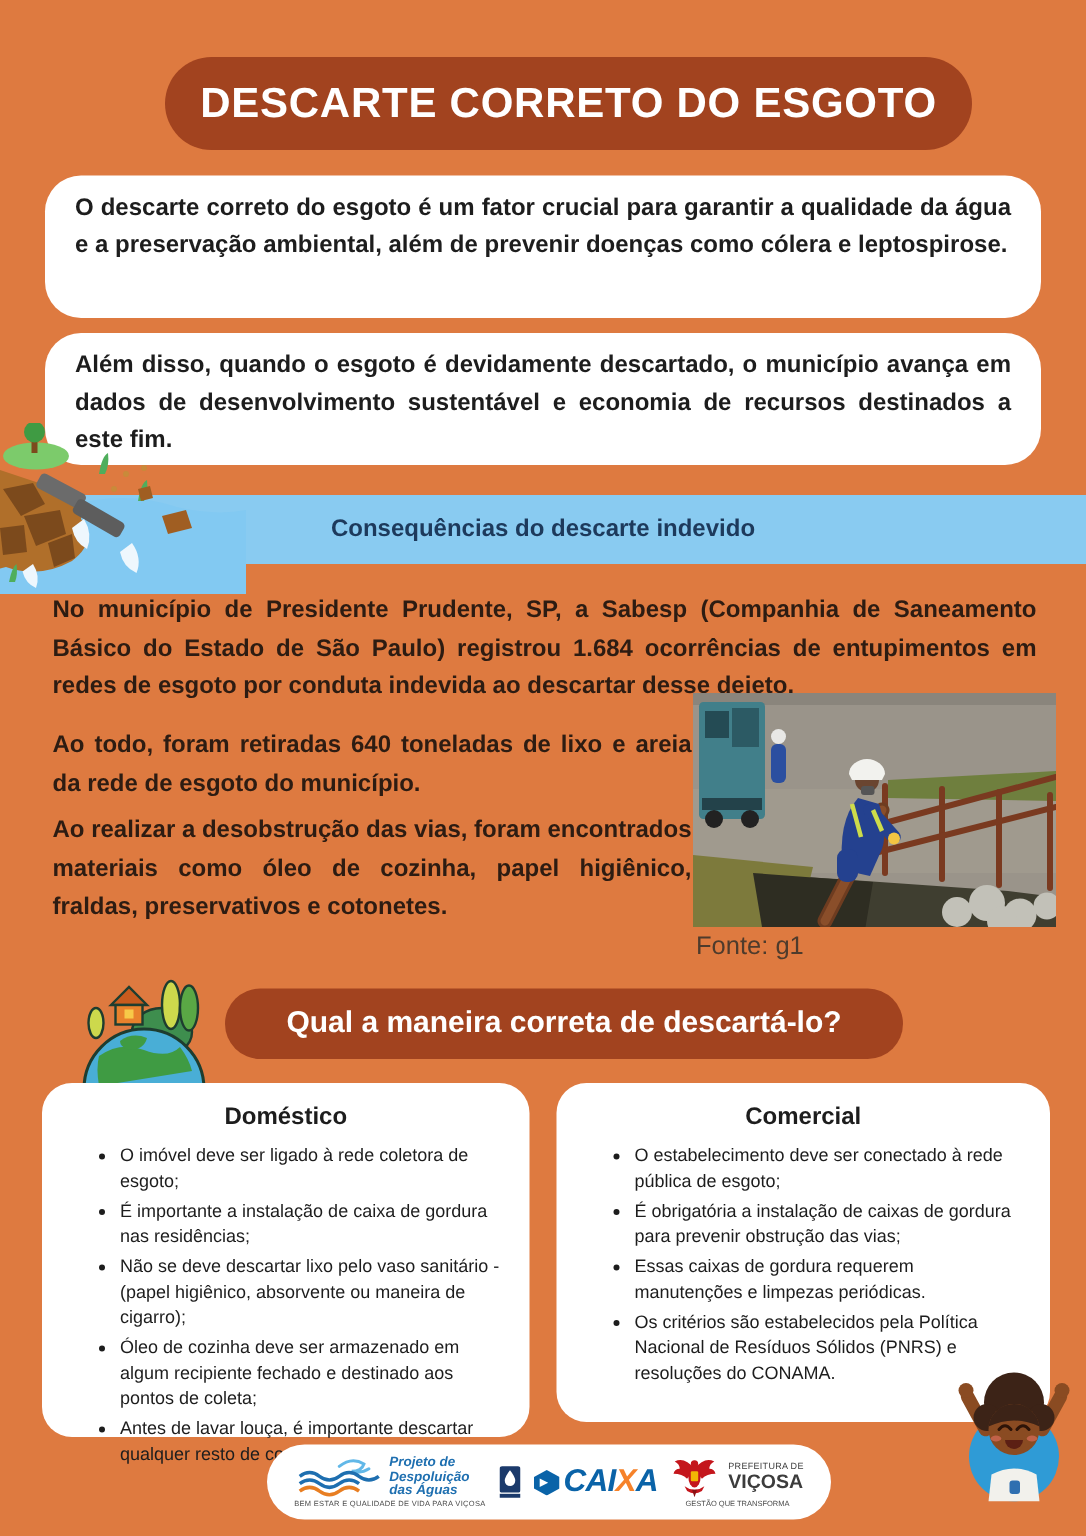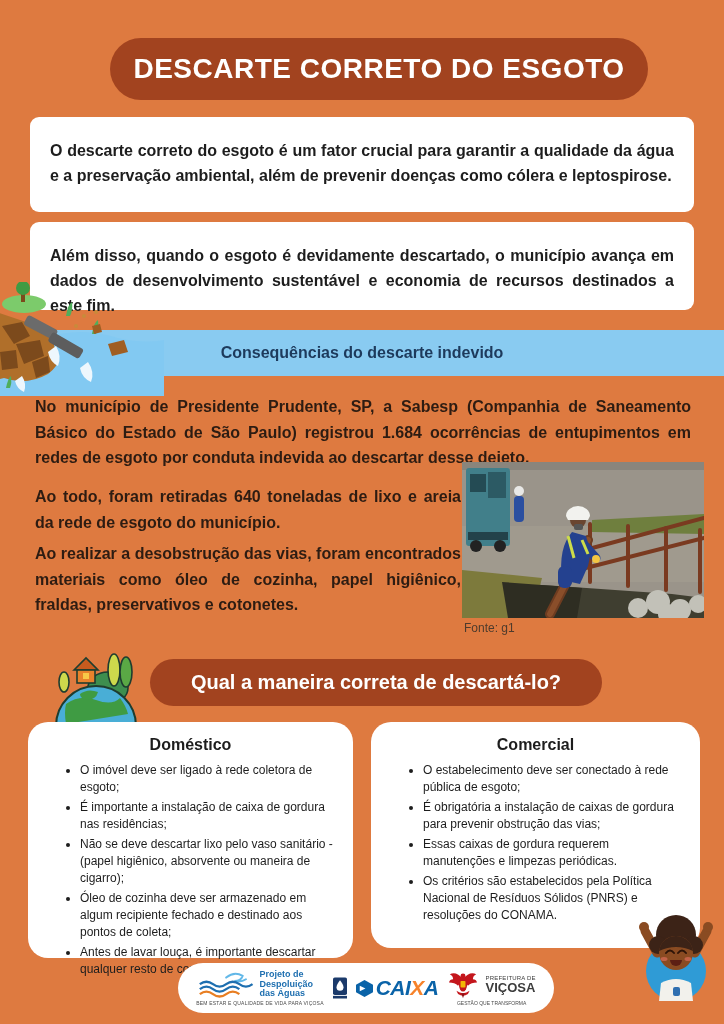"O descarte correto do esgoto" .white-box { border-radius: 9px -> 24px; padding: 22px 20px -> 10px 20px }
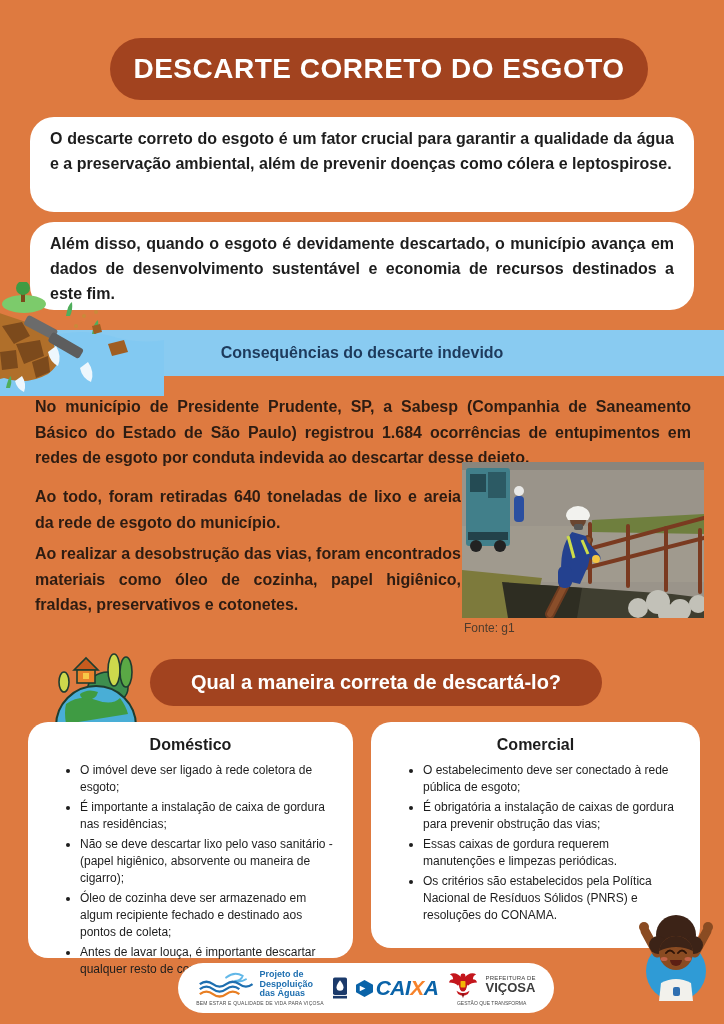"Fonte: g1" .photo-caption { font-size: 12px -> 17px }
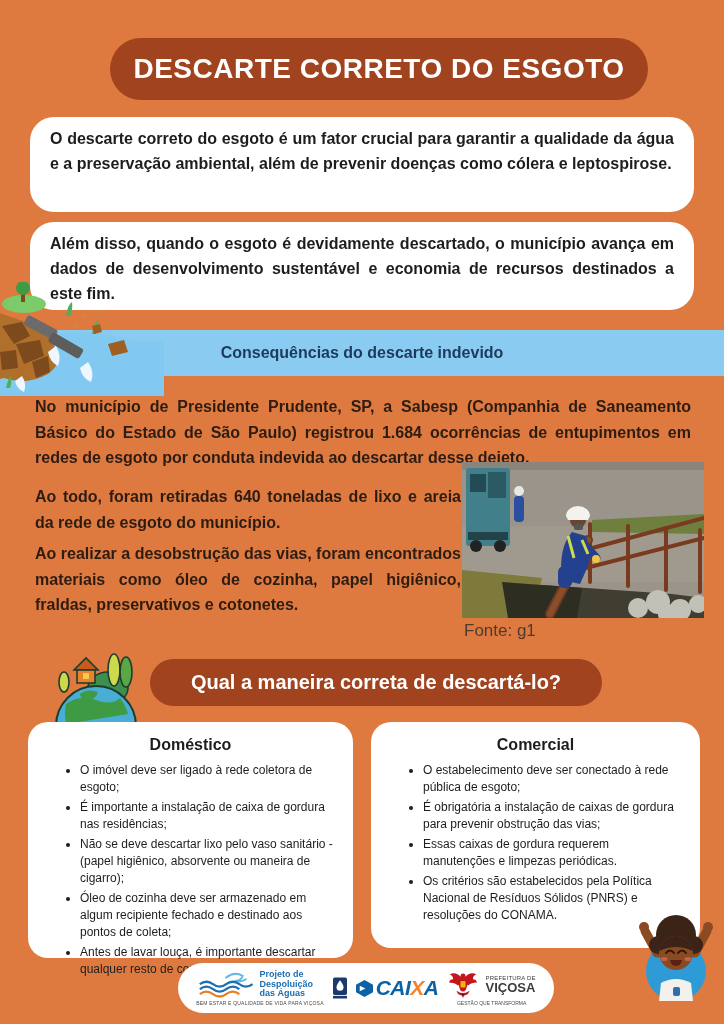"Projeto de Despoluição das Águas" .project-name { font-style: none -> italic }
